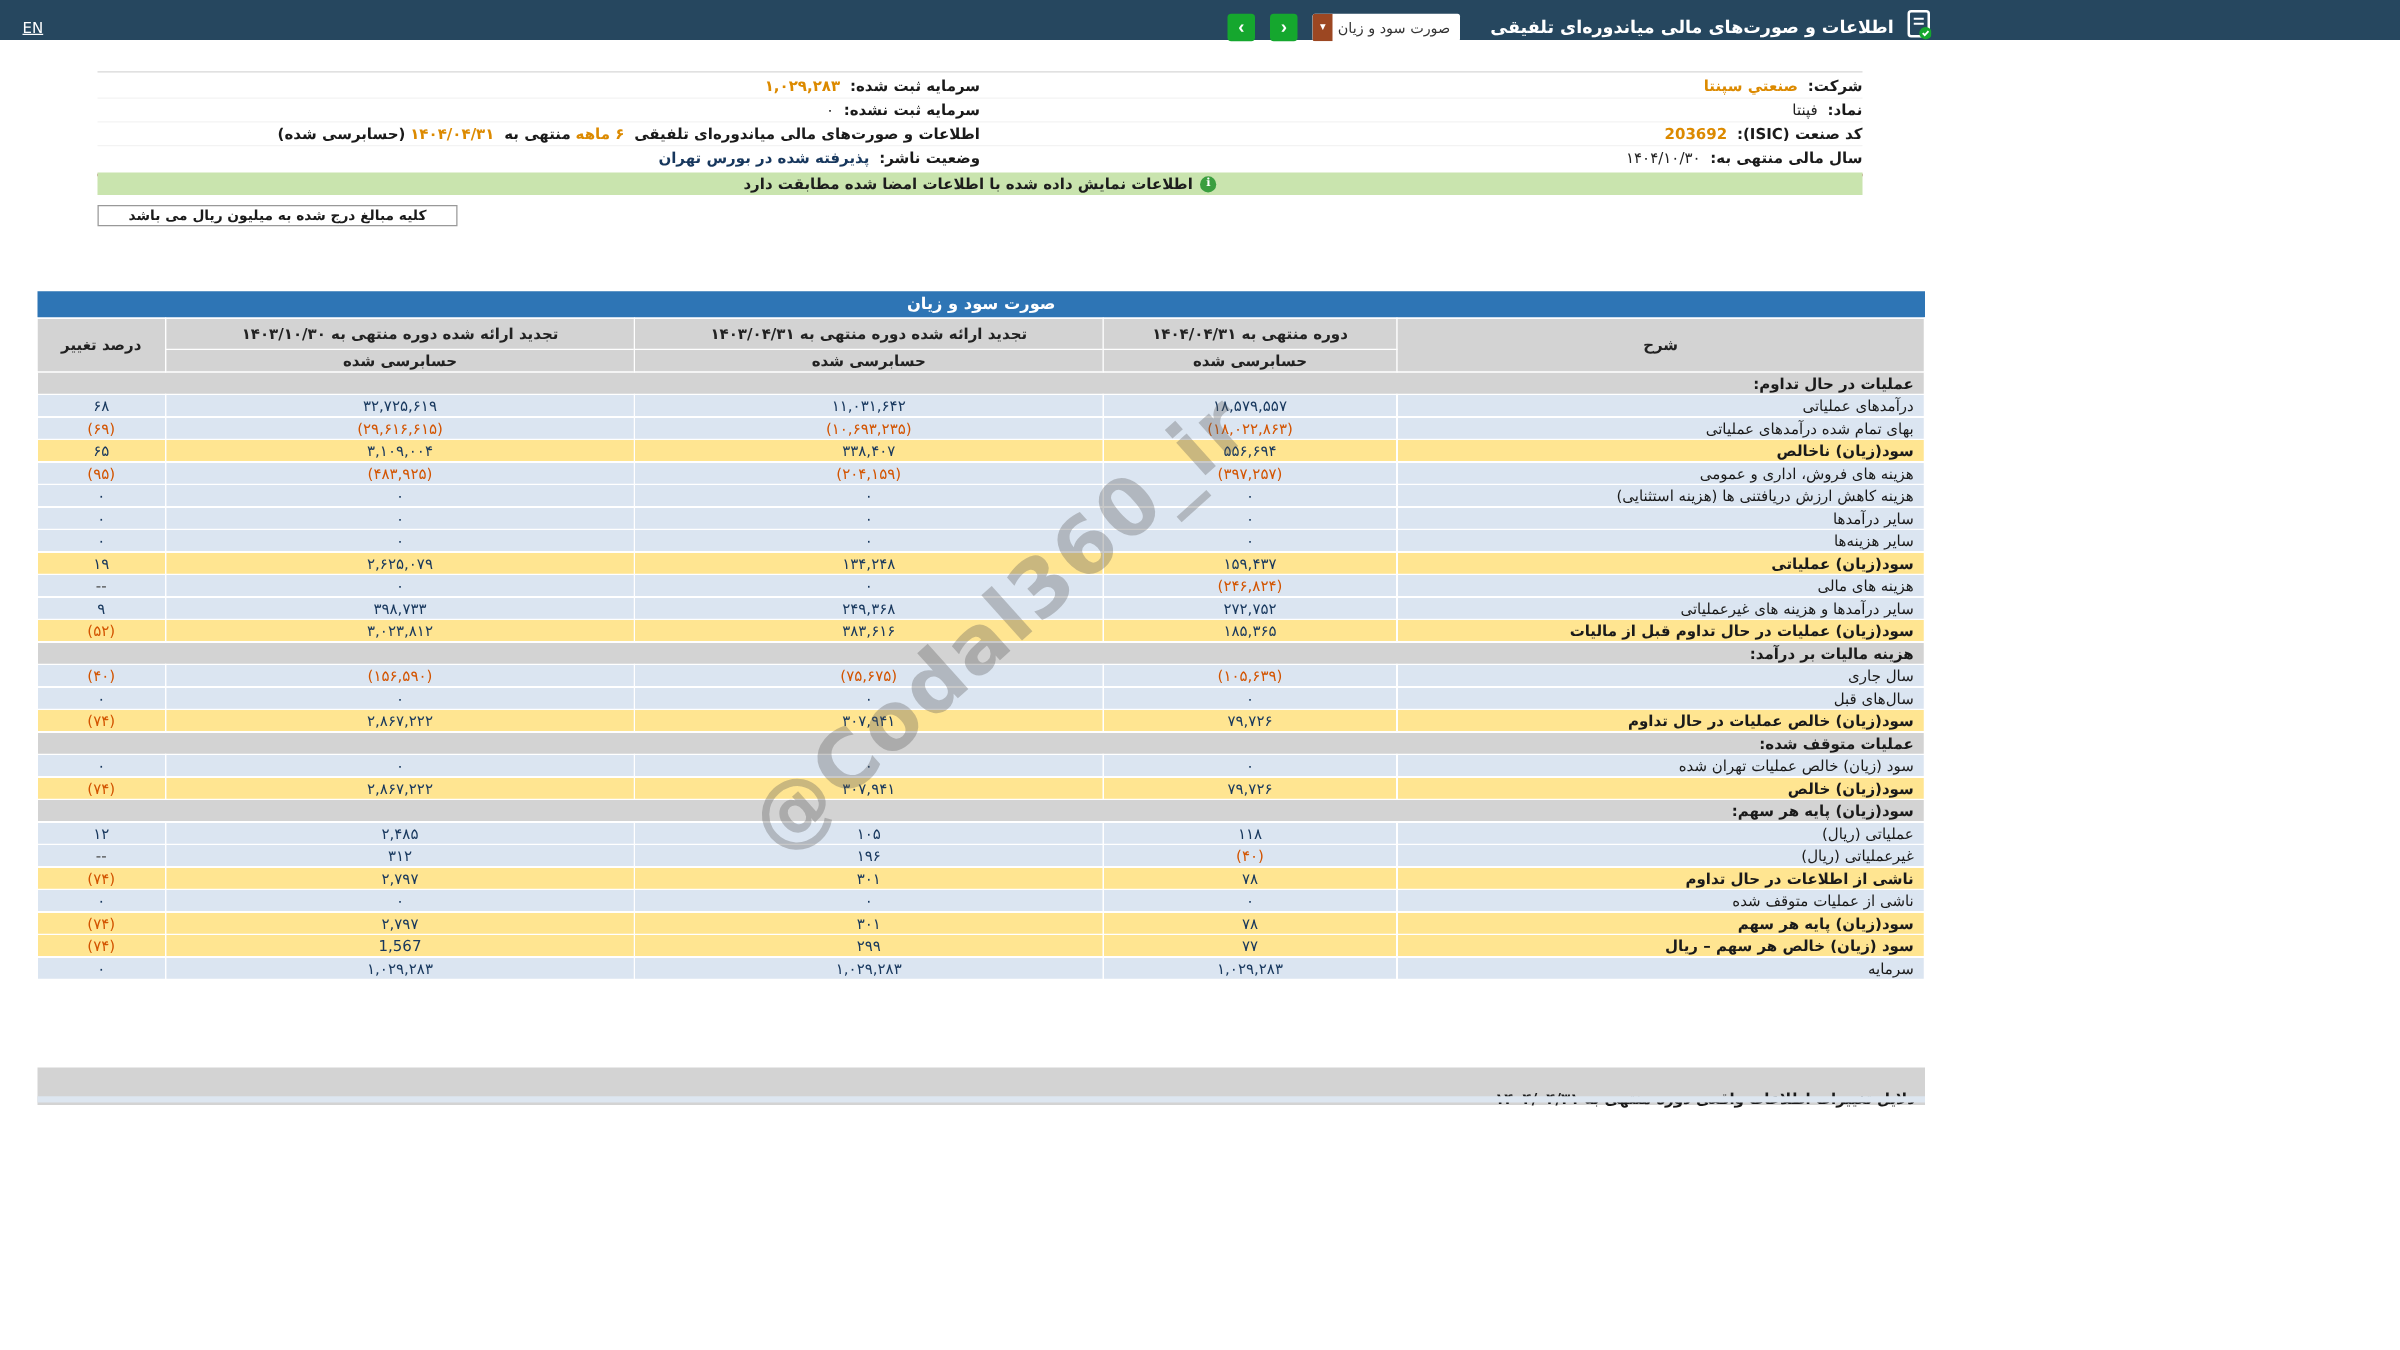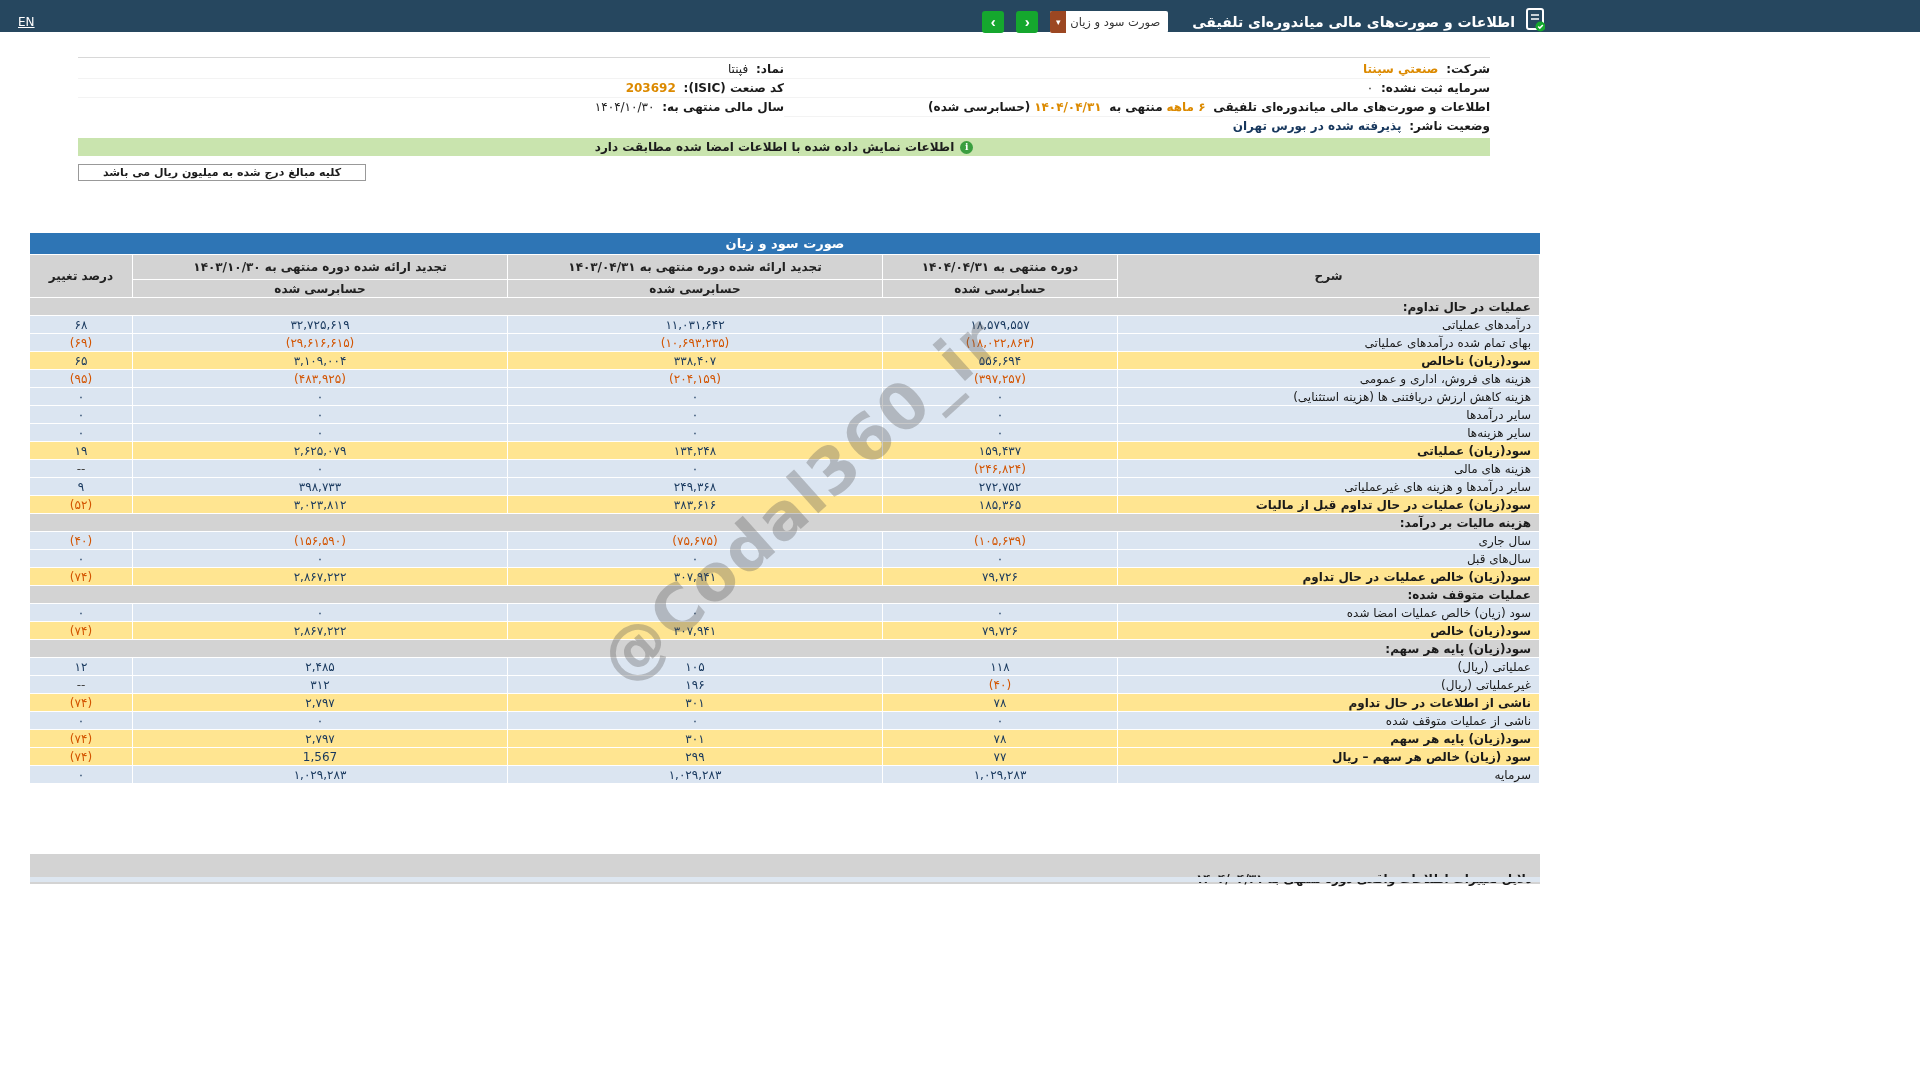"سرمایه ثبت شده: ۱,۰۲۹,۲۸۳" div.info-row { html: none -> <div> <span>سرمایه ثبت شده:</span> <span>۱,۰۲۹,۲۸۳</span> </div> }
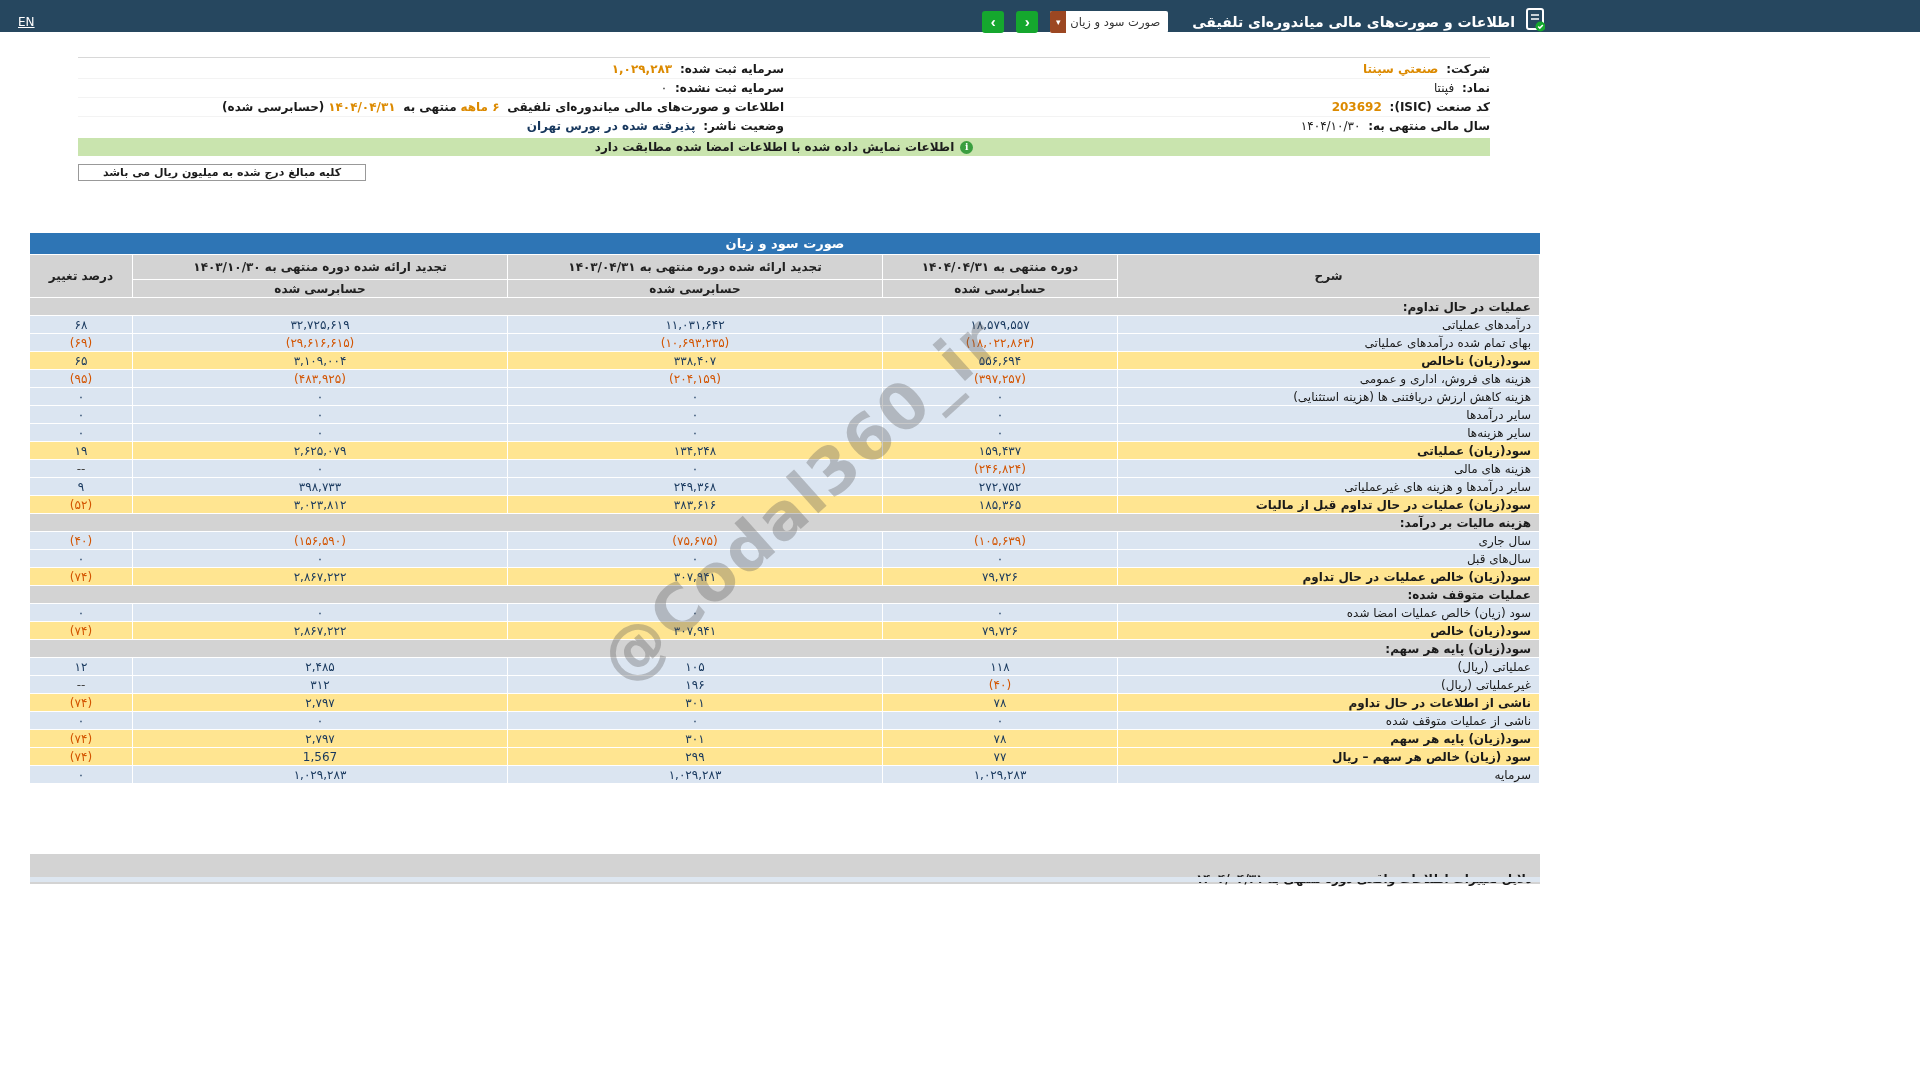"سود (زیان) خالص عملیات امضا" td.cell-label { text: امضا -> تهران }
